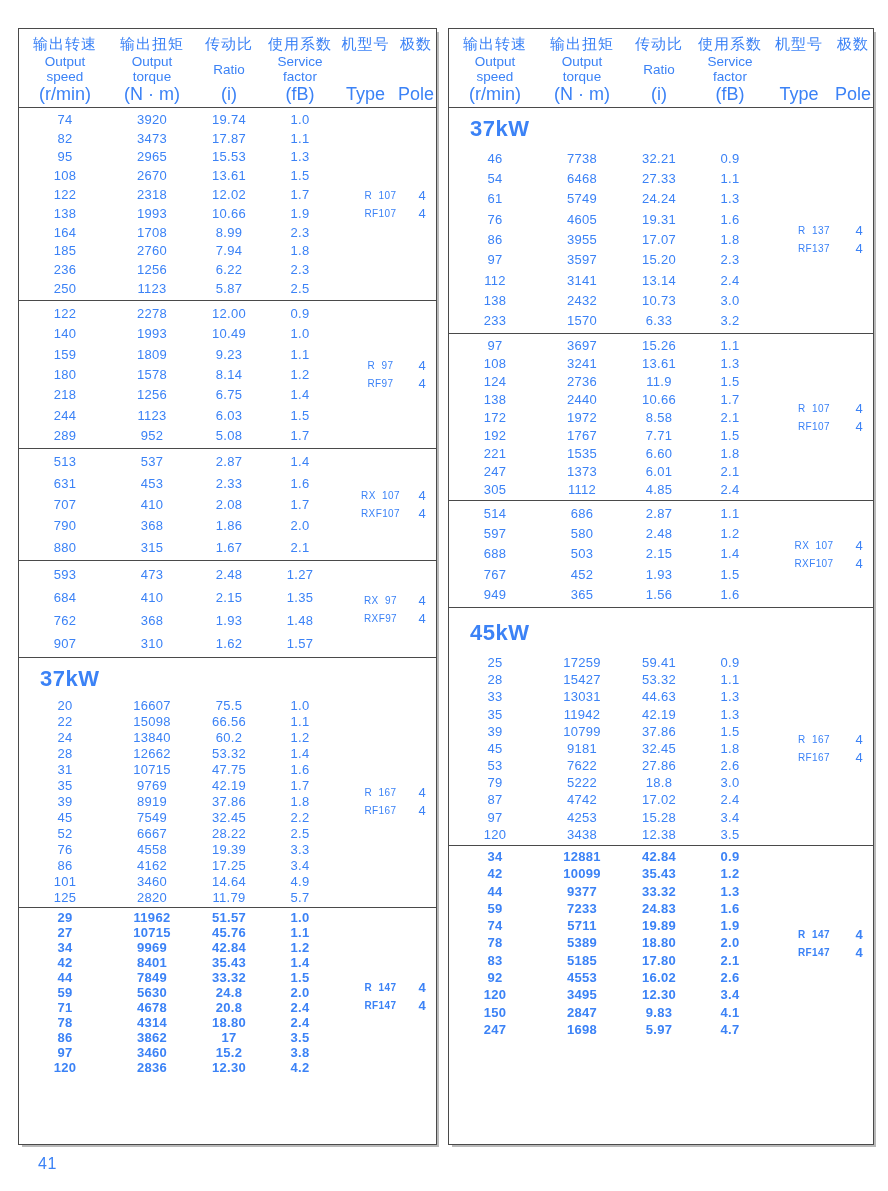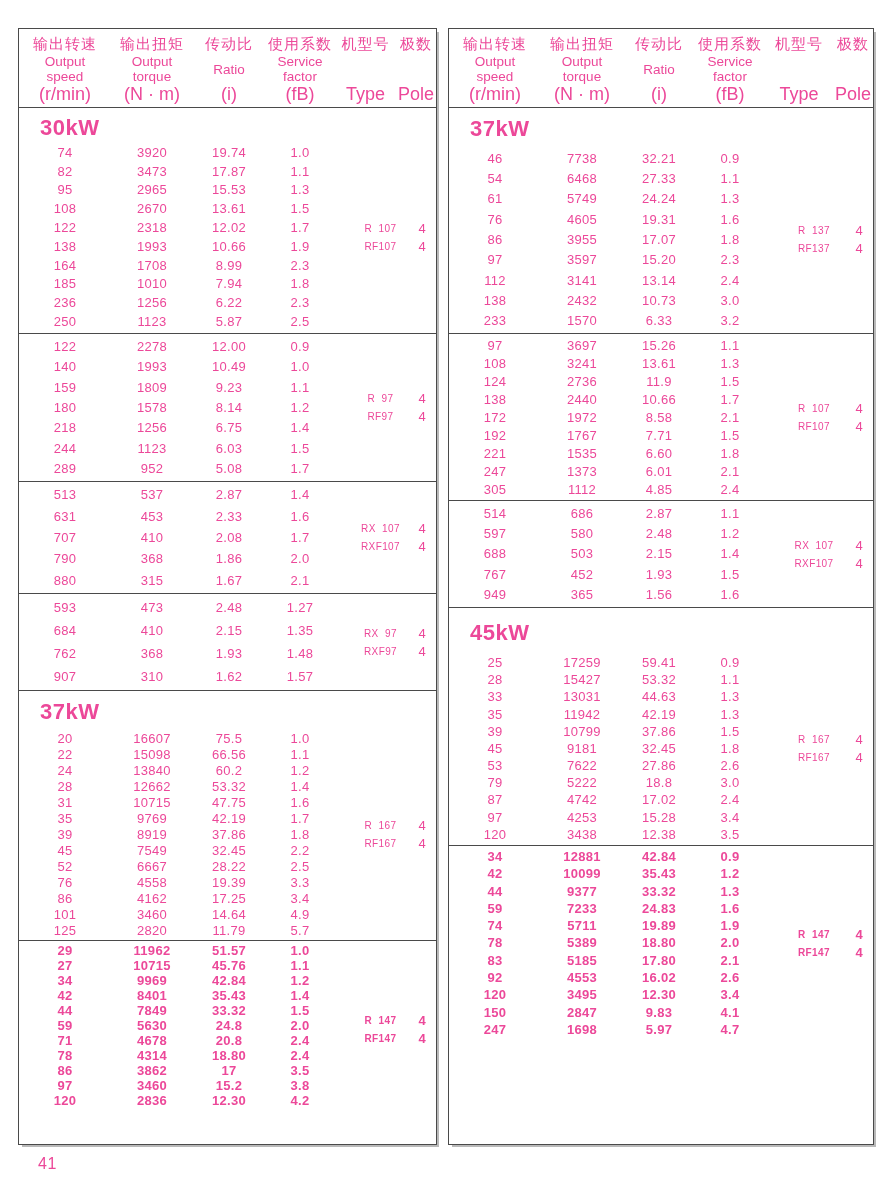"输出转速" .page { color: #ec4899 -> #3b82f6 }
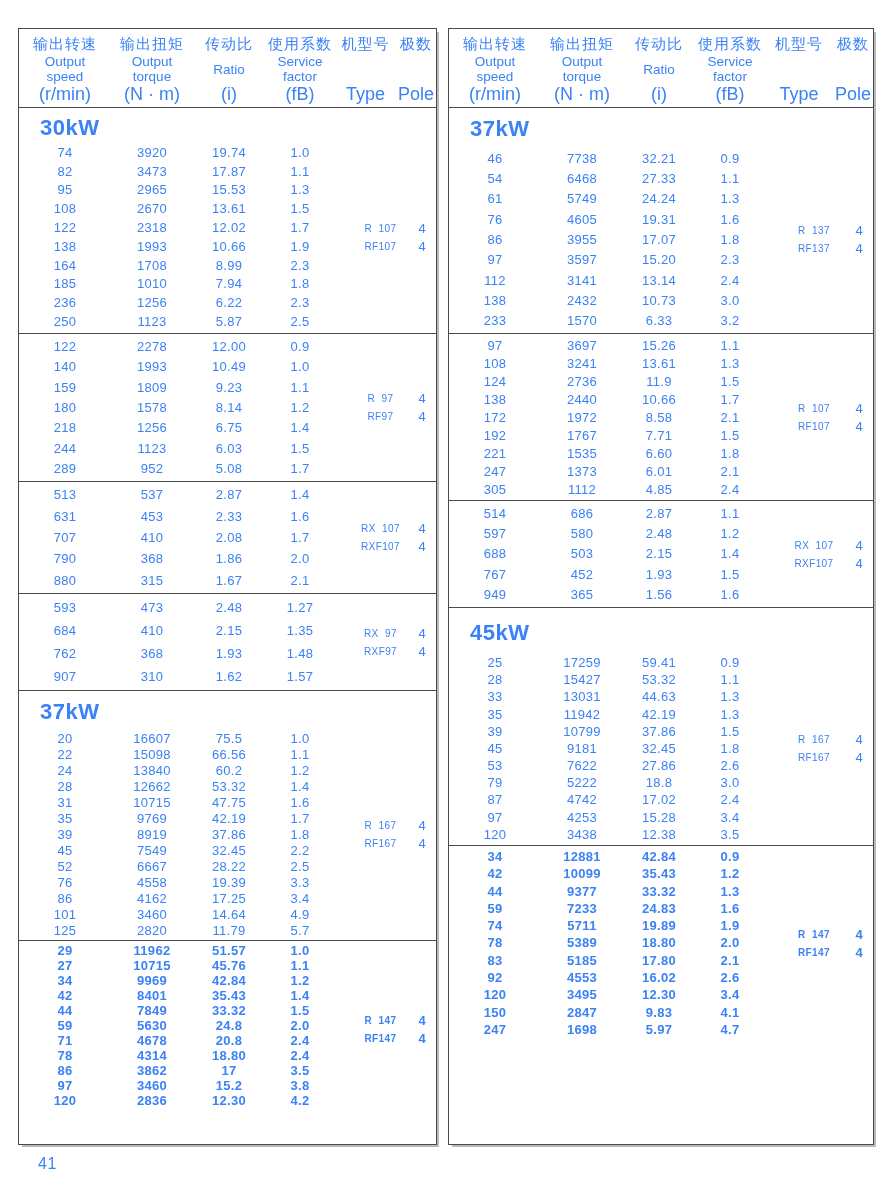"30kW" div.sec-heading { html: <div> <span>30kW</span> </div> -> none }
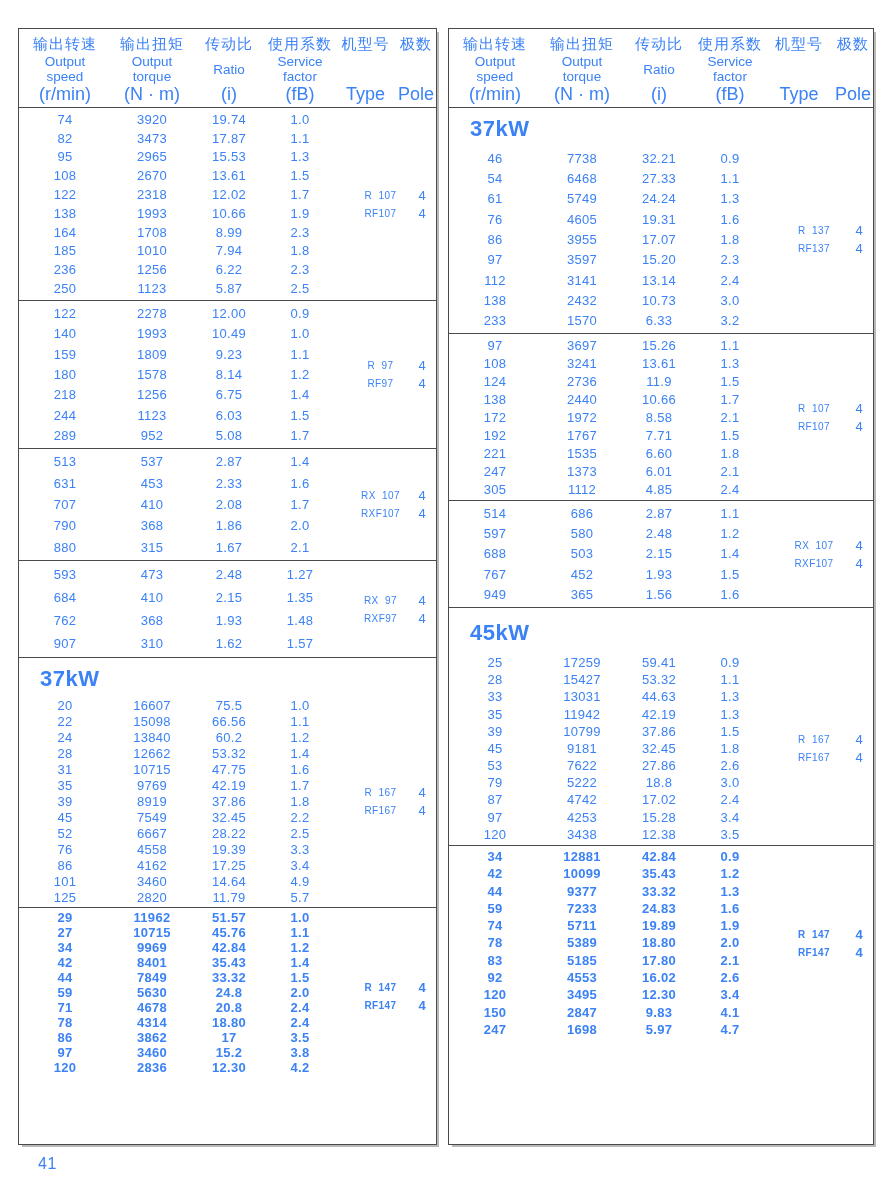"1010" div.cell { text: 1010 -> 2760 }
